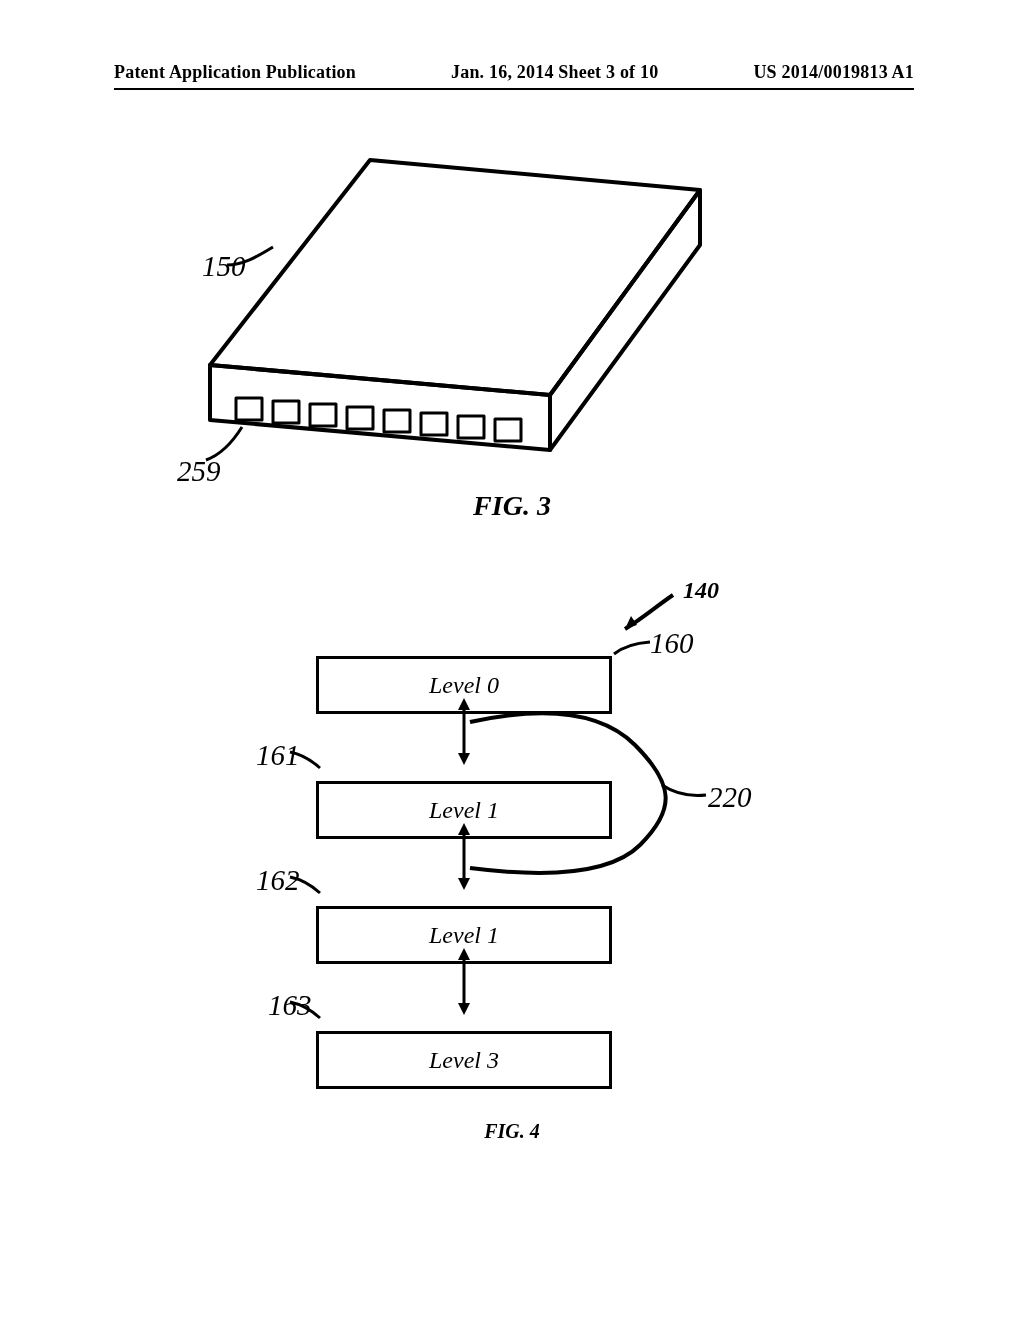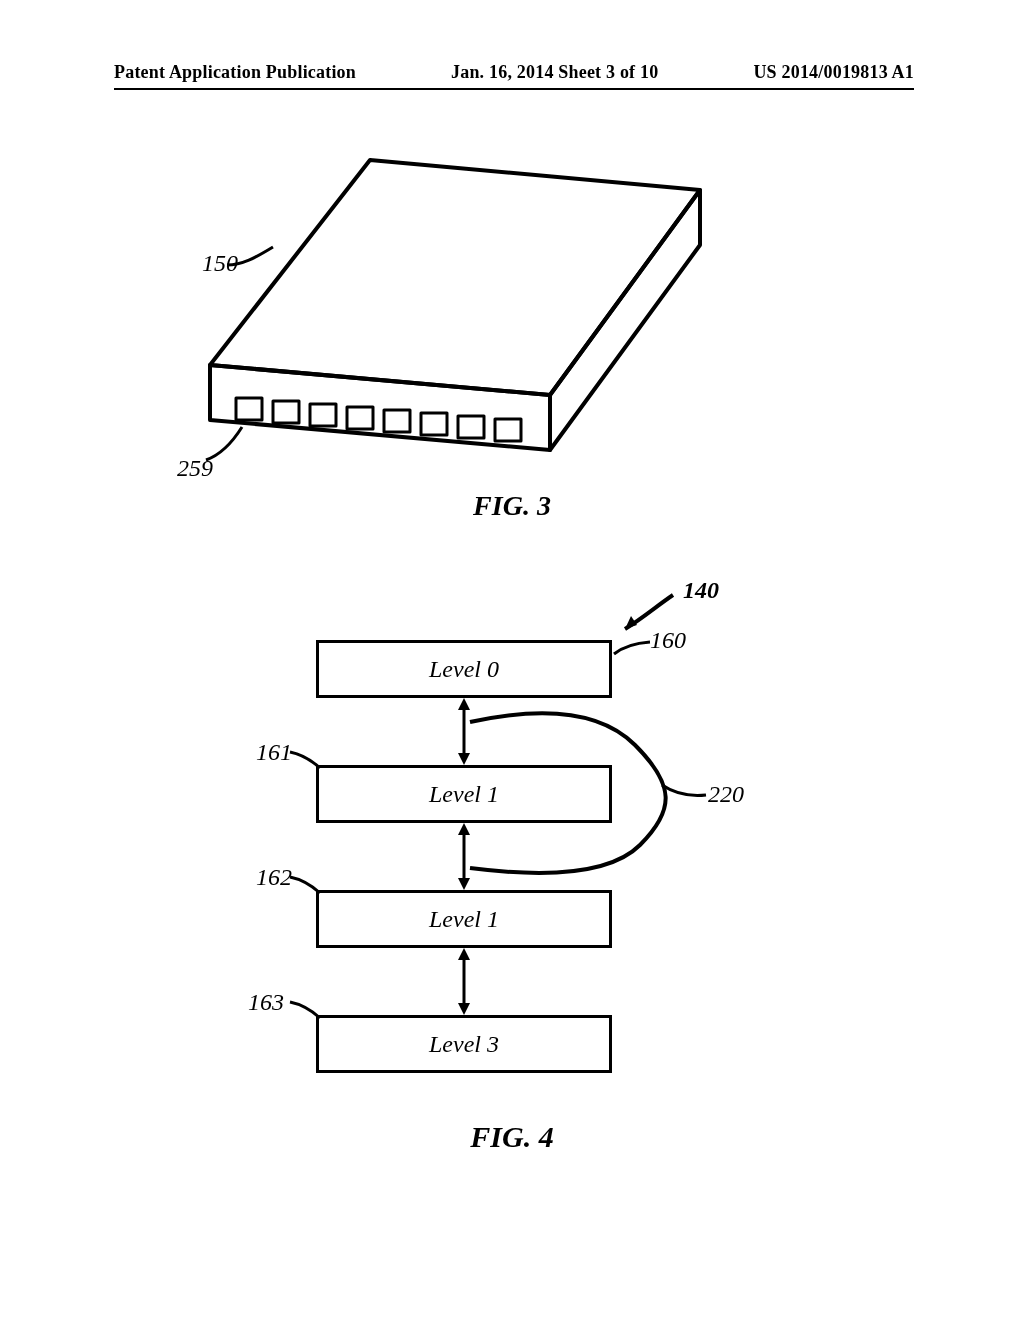"150" .refnum { font-size: 24px -> 29px }
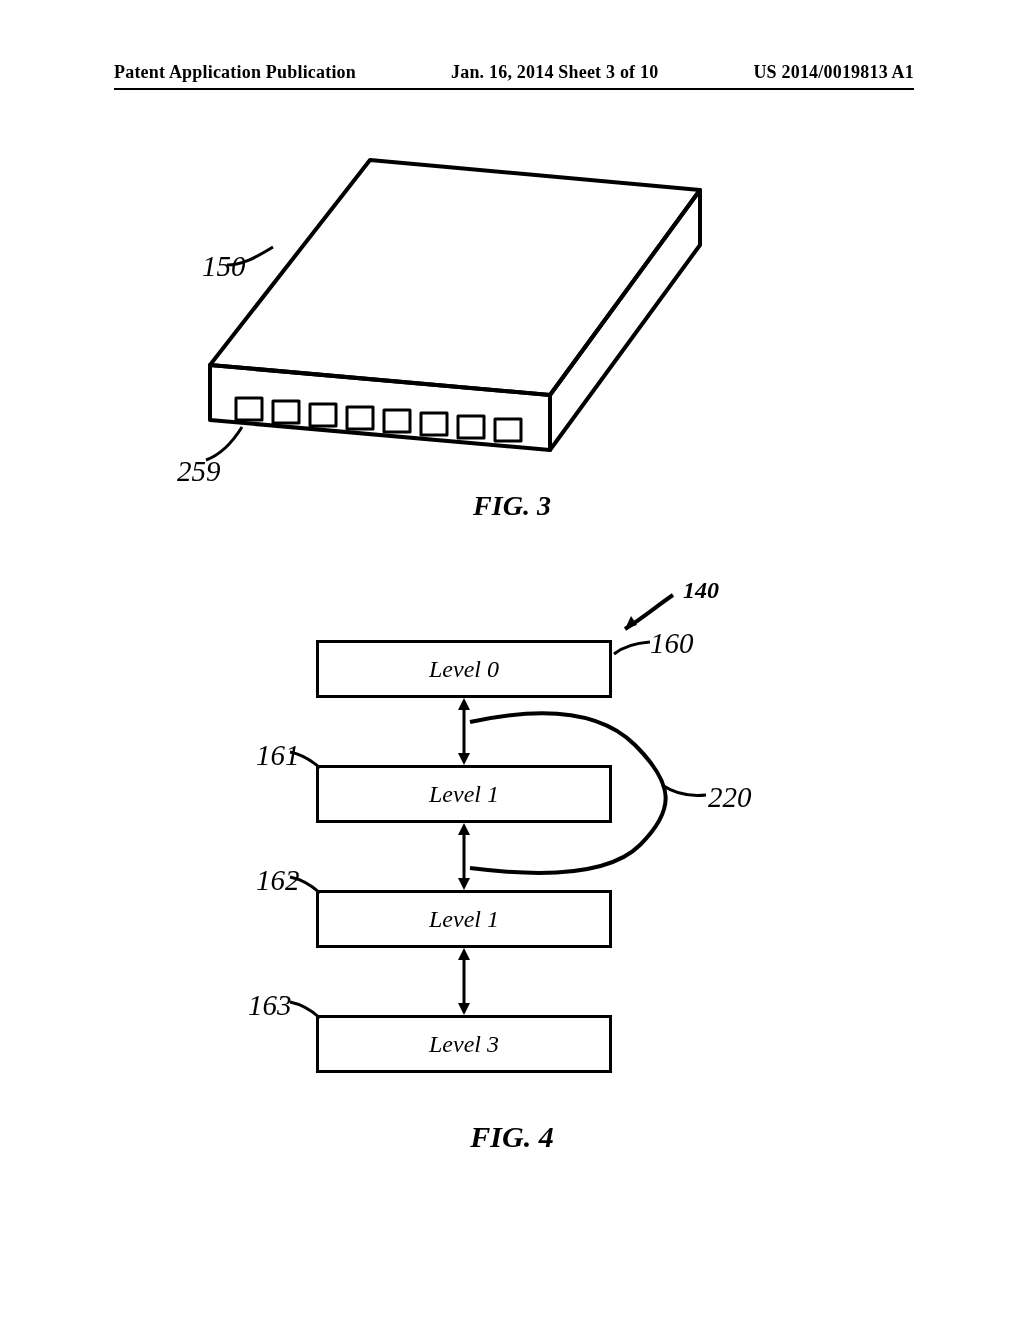"Level 0" .levelbox { margin-top: none -> 16px }
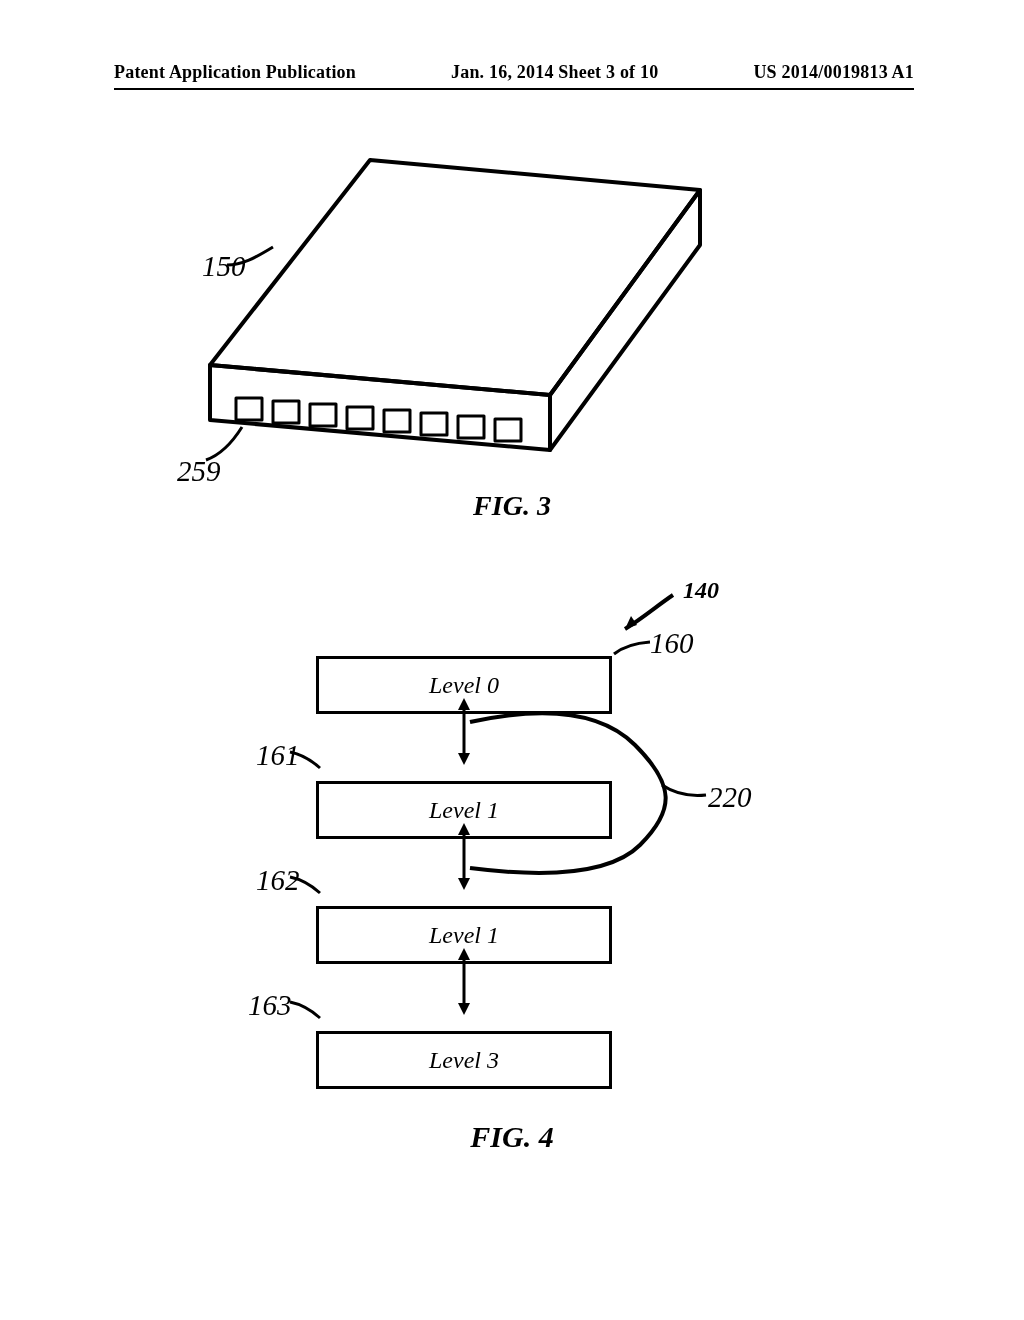"163" div.refnum { left: 248px -> 268px }
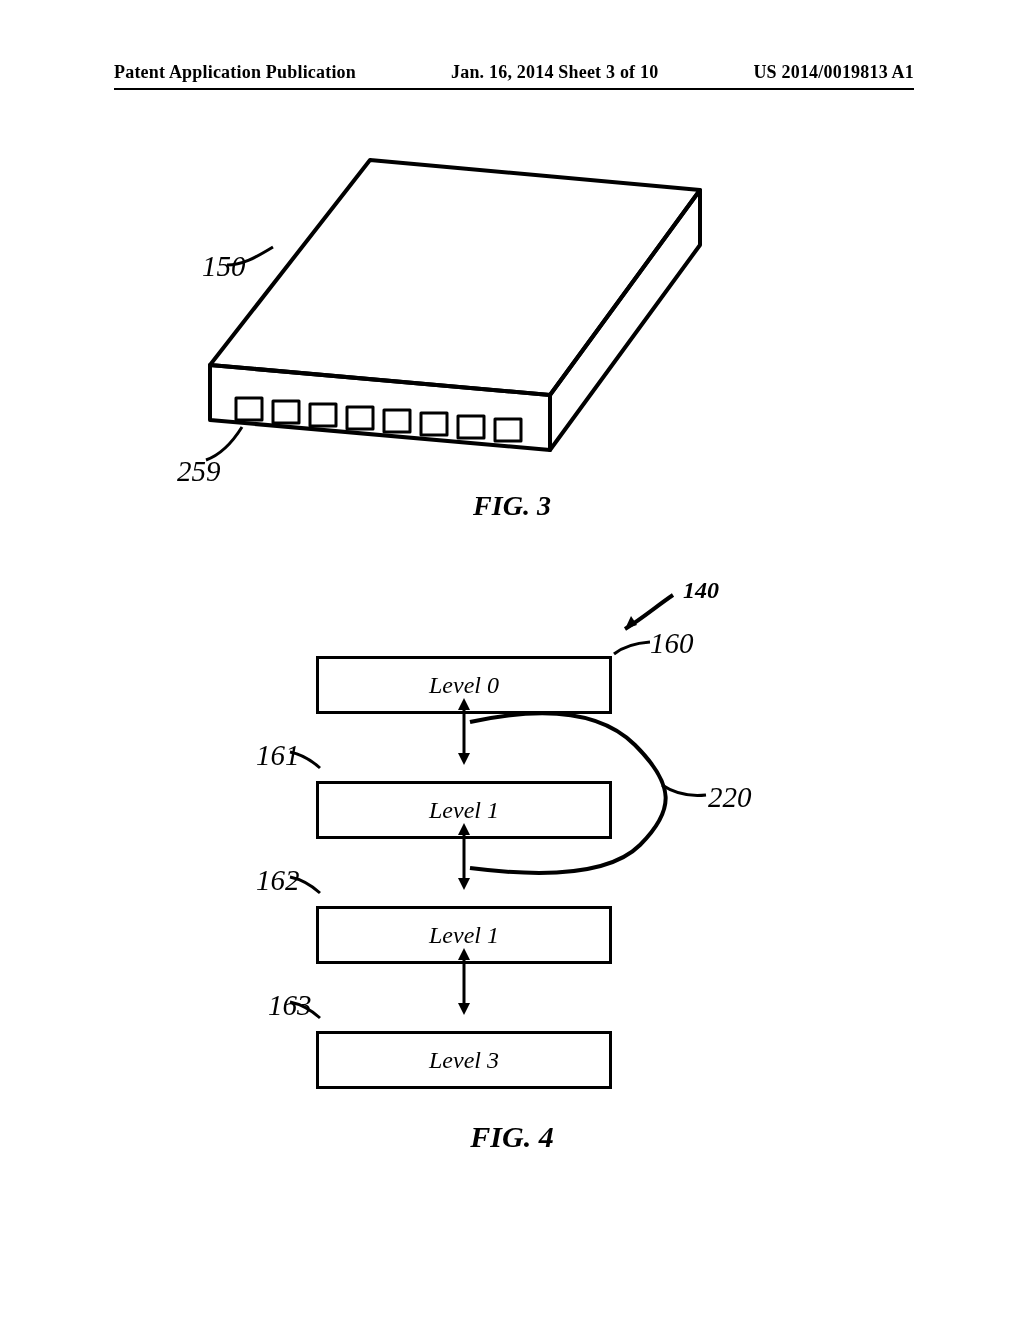"FIG. 4" .fig4-caption { font-size: 30px -> 20px }
